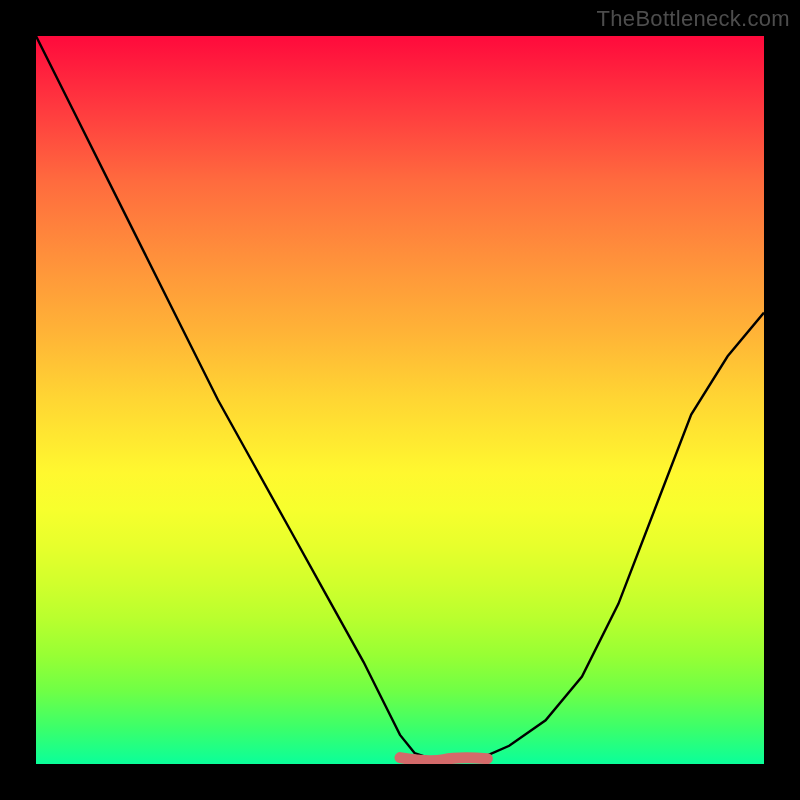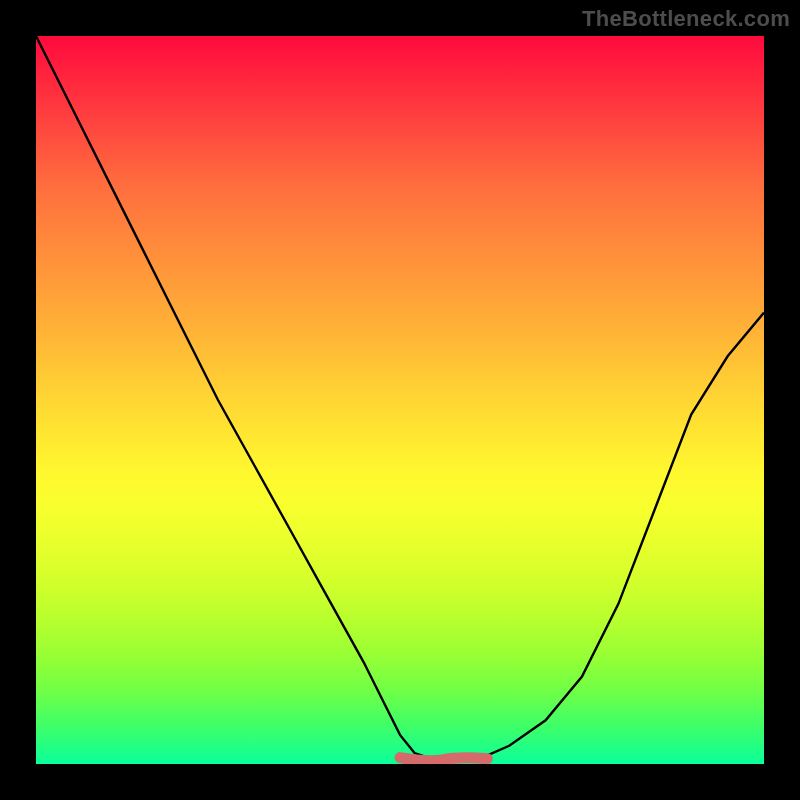"TheBottleneck.com" .watermark { font-weight: 700 -> 400 }
